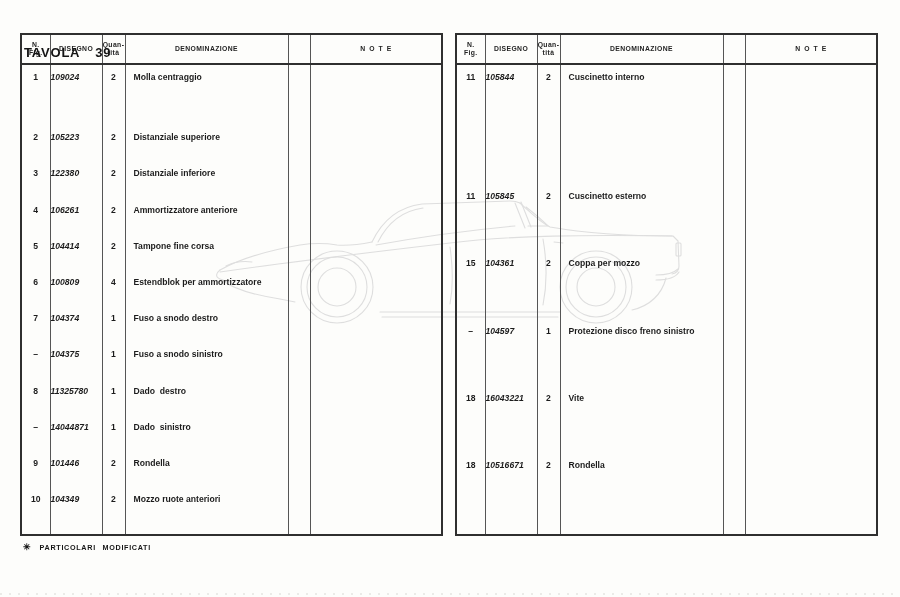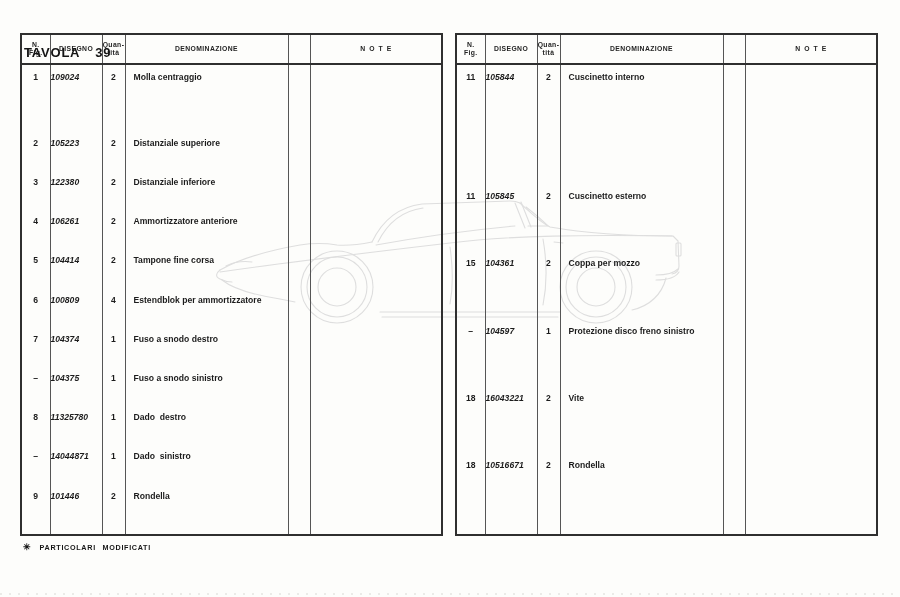"10" tr { html: none -> <tr> <td>10</td> <td>104349</td> <td>2</td> <td>Mozzo ruote anteriori</td> <td></td> <td></td> </tr> }
